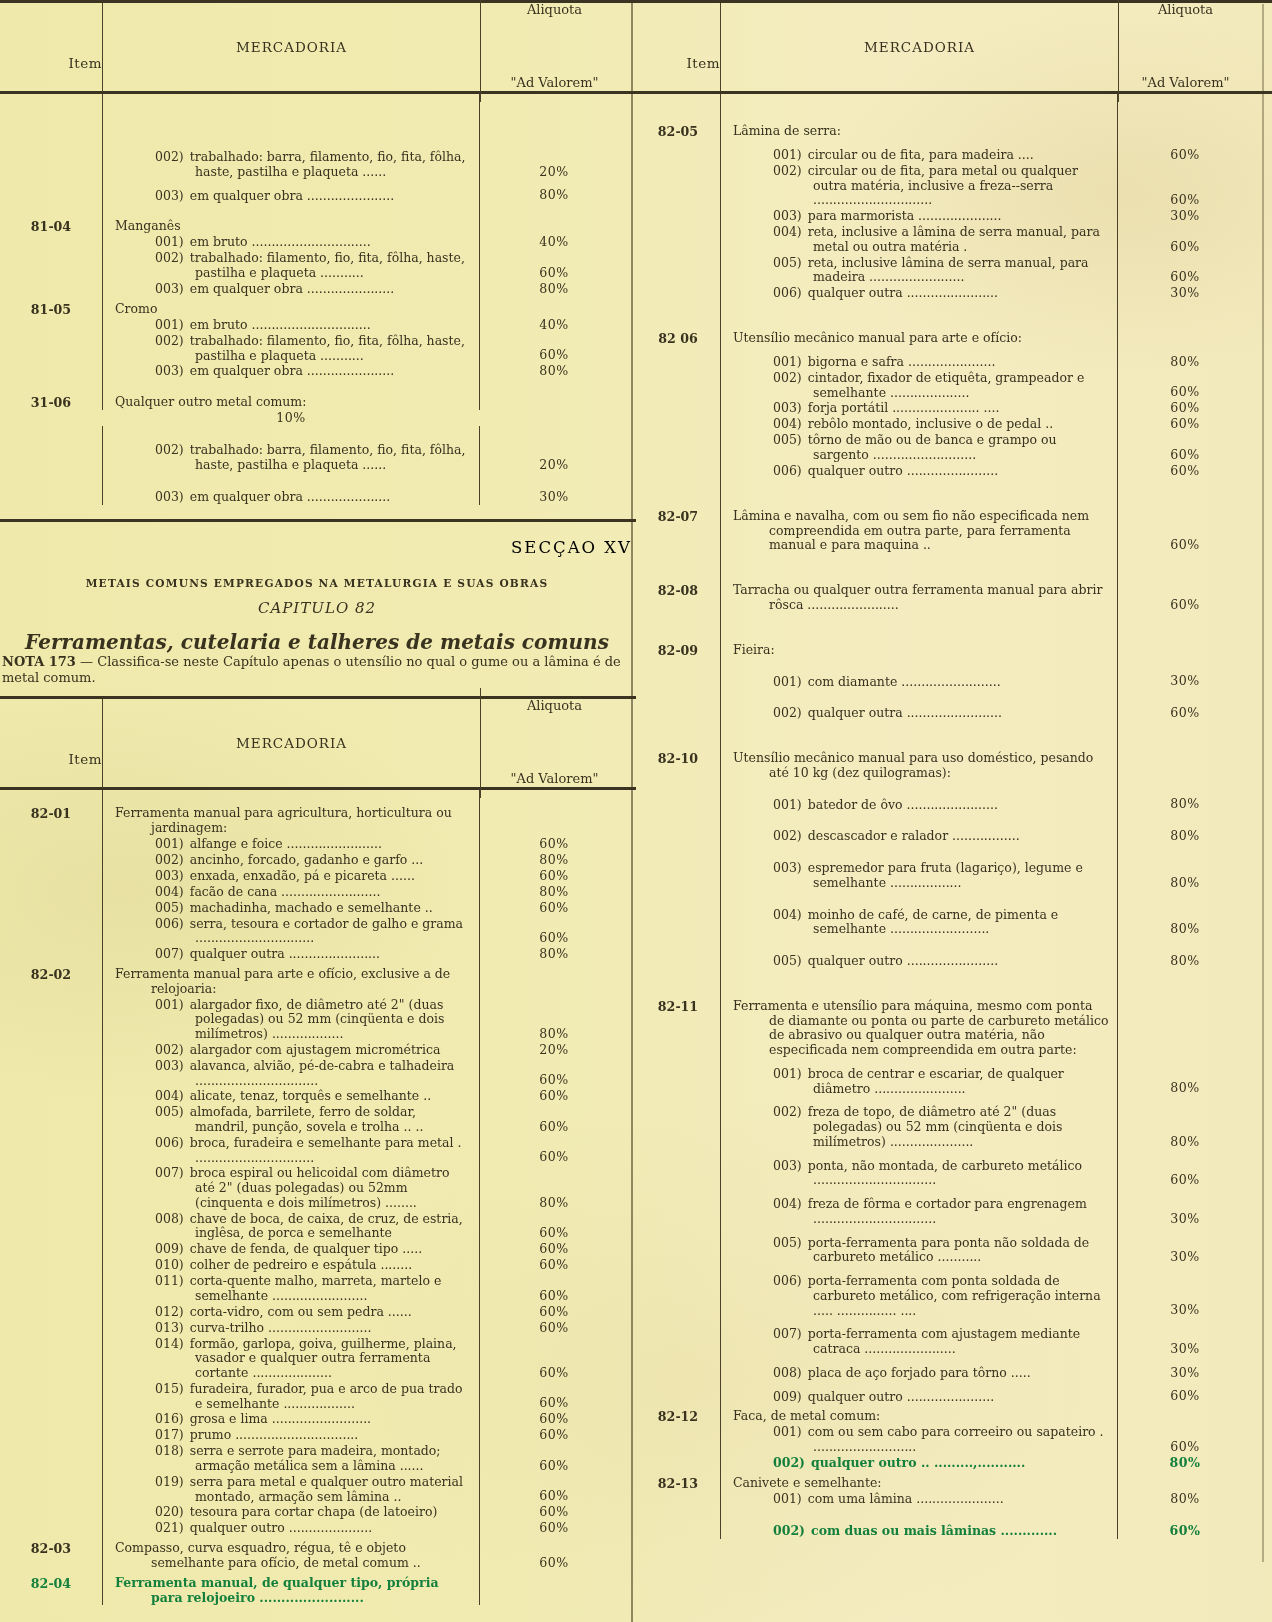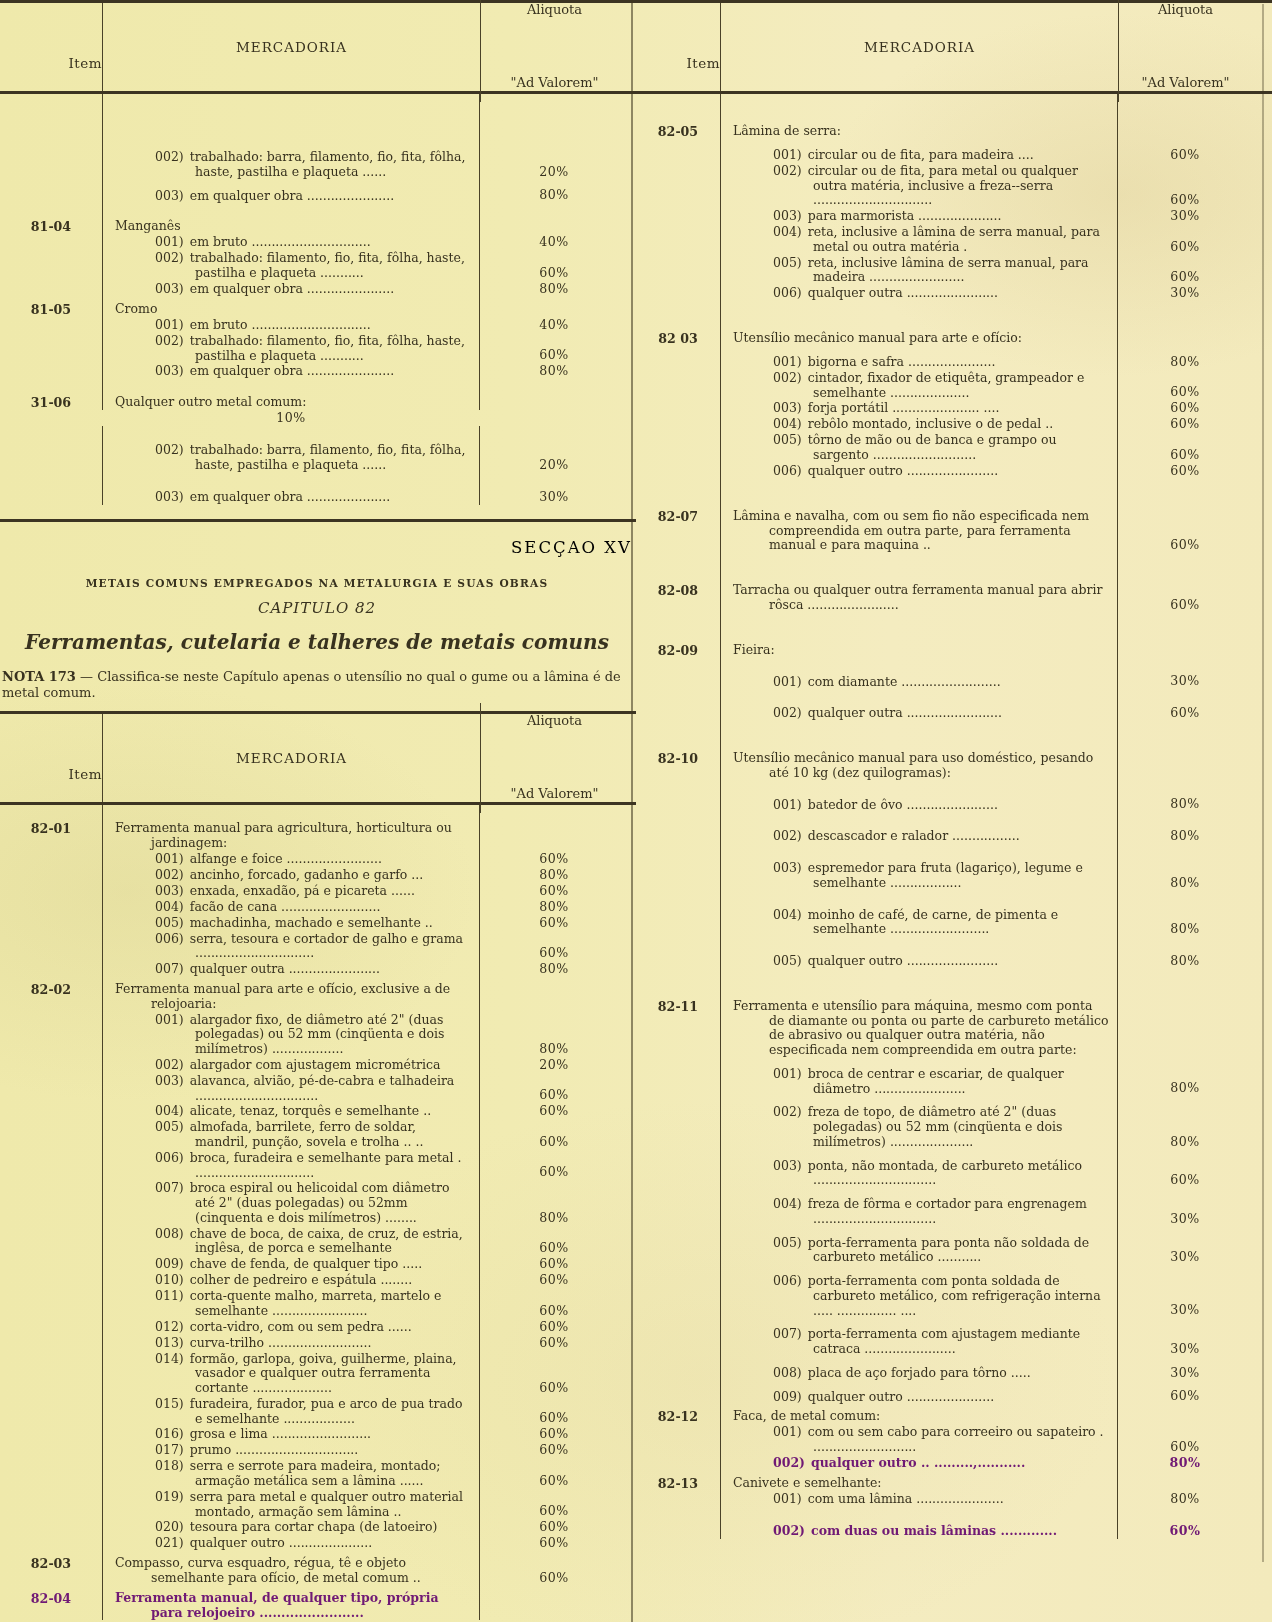"82 03" div.c-item { text: 03 -> 06 }
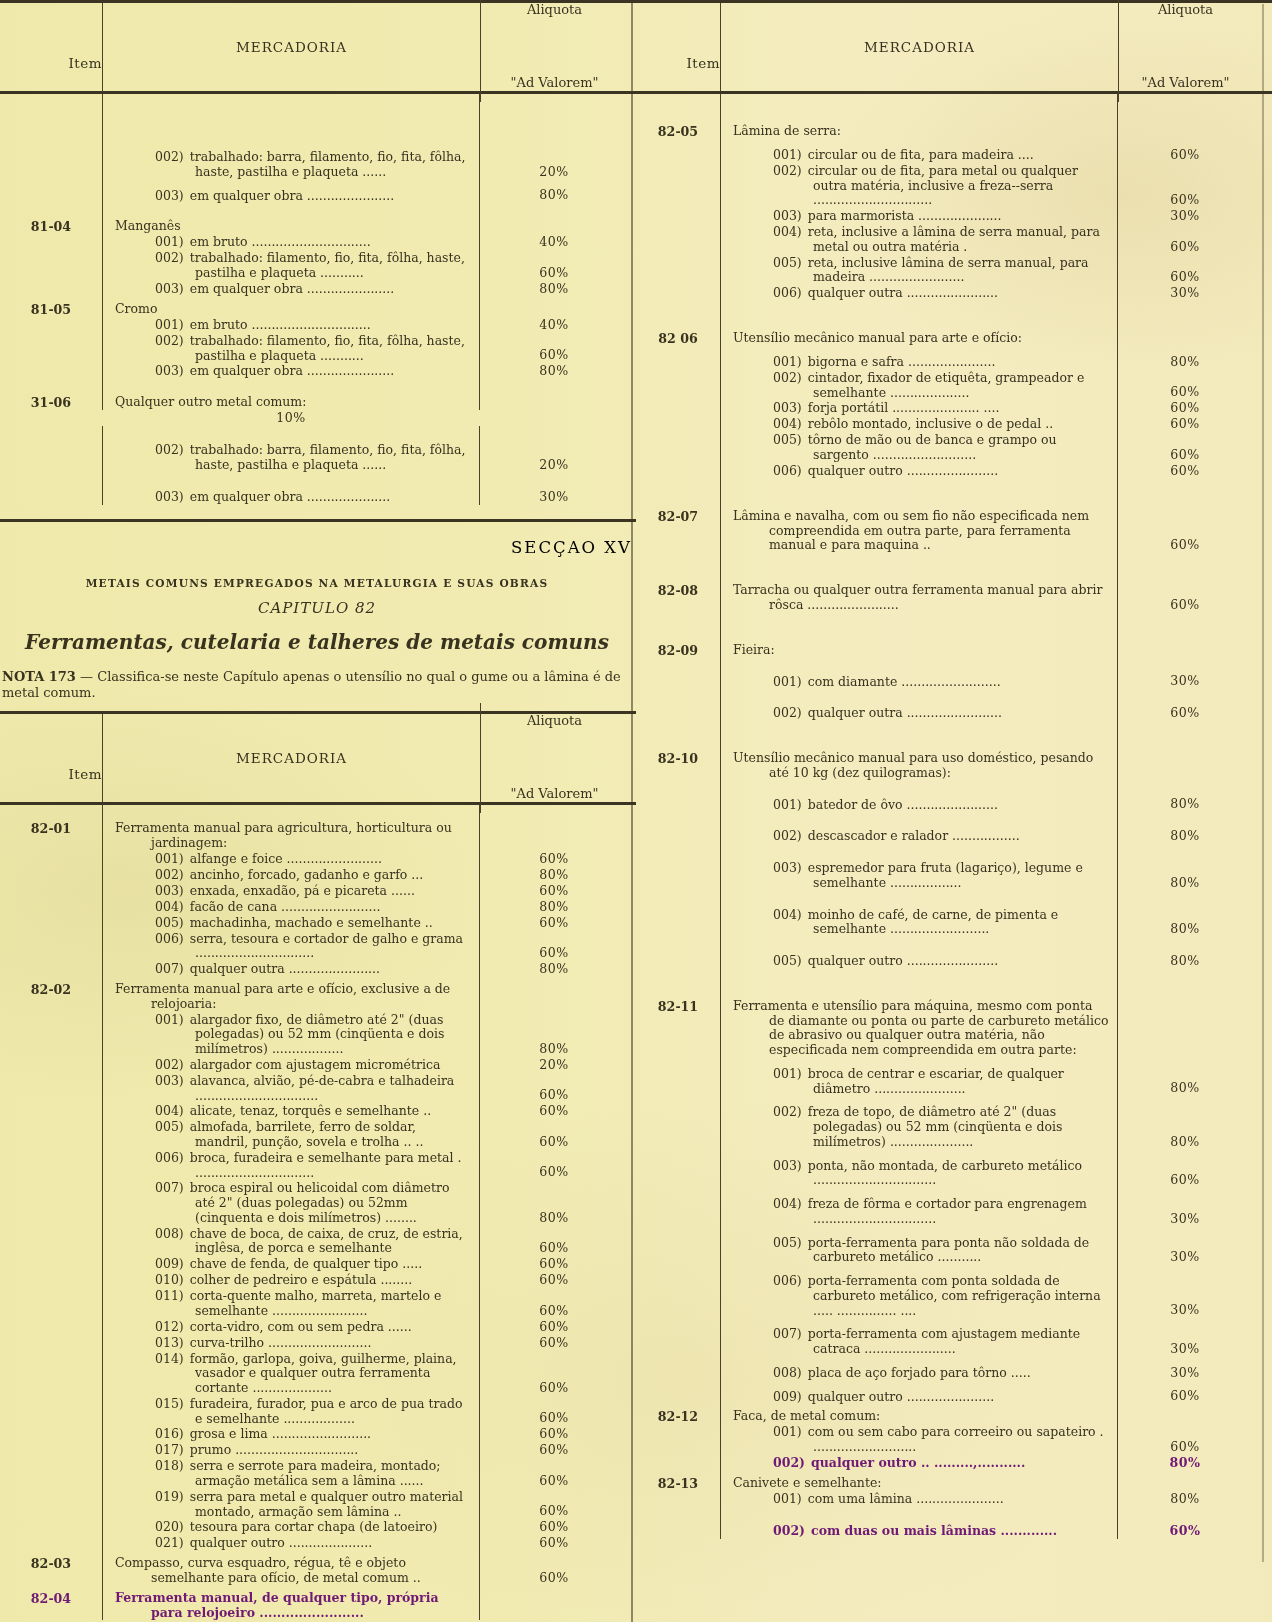"NOTA 173 — Classifica-se neste" .sec-nota { margin-top: 15px -> none }
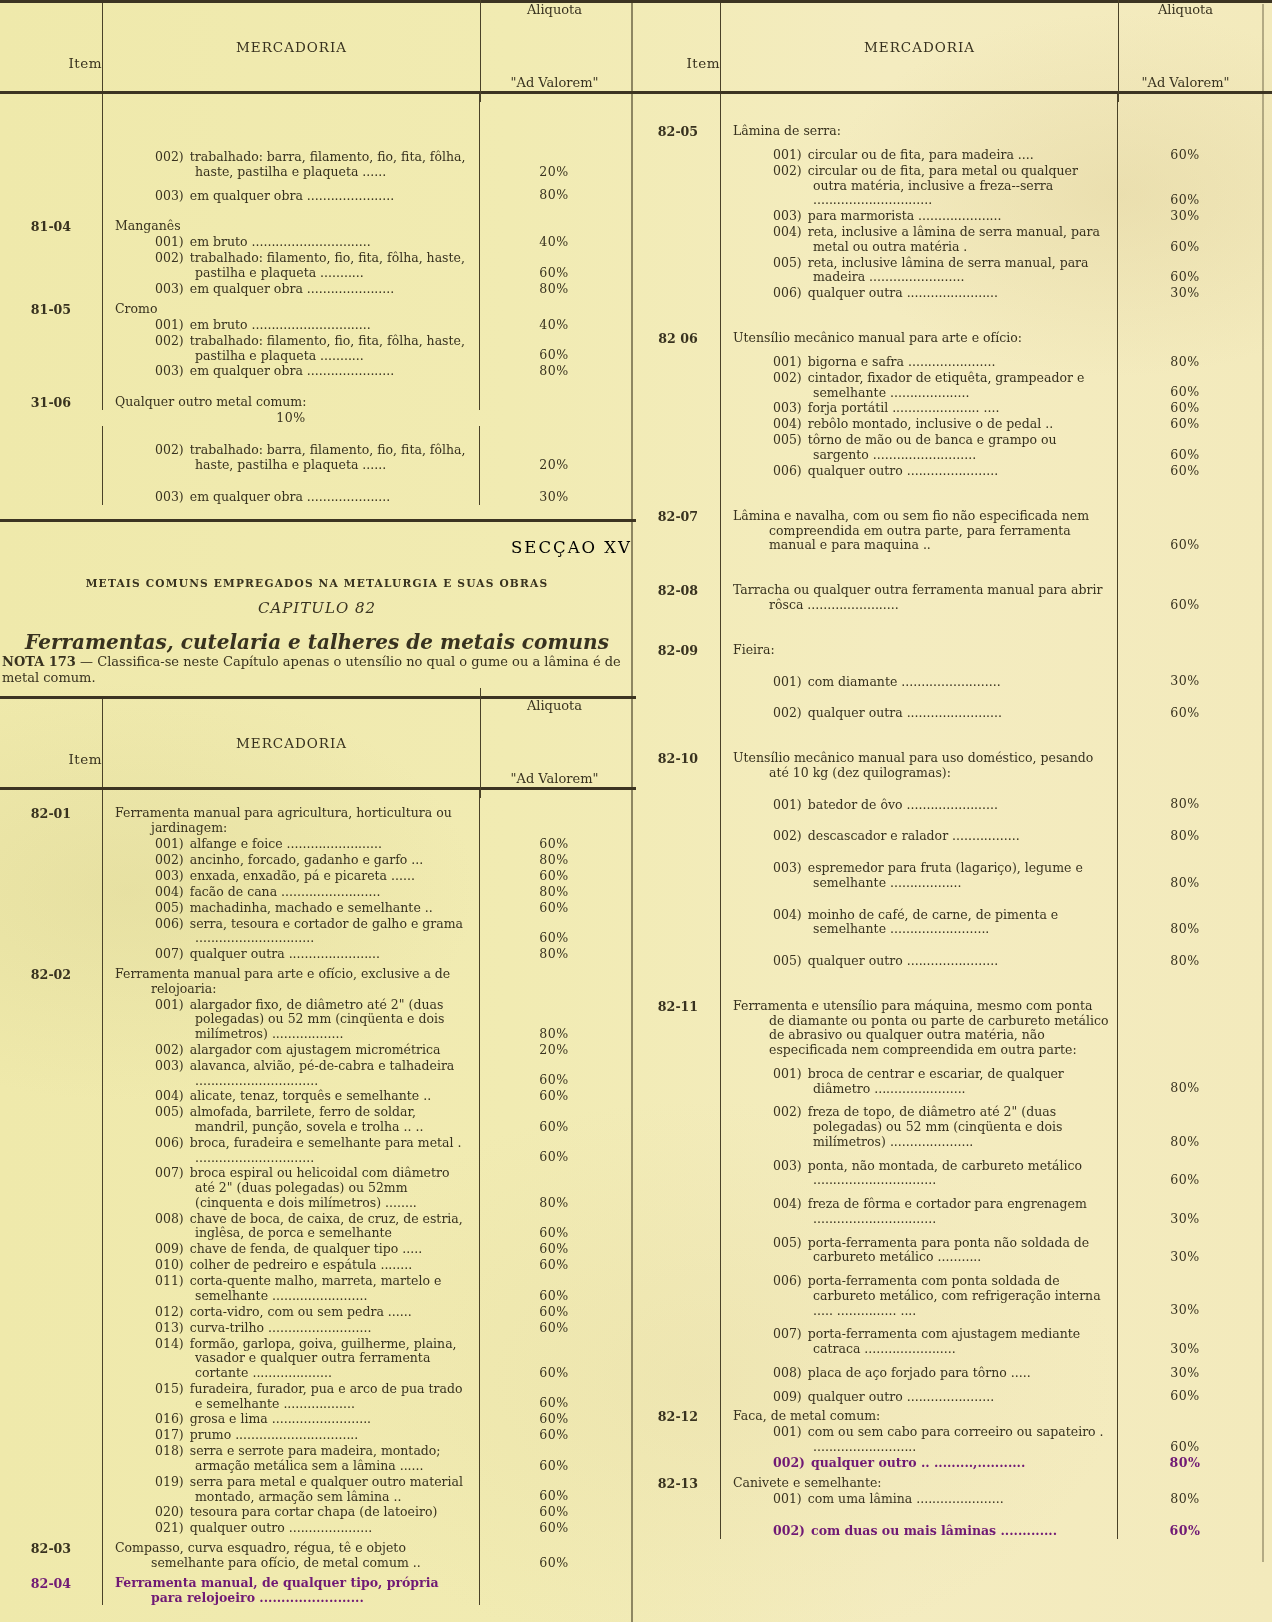"002) qualquer outro .." .bold,.bold .c-merc,.bold .c-rate,.bold .c-item { color: #701a75 -> #15803d }
